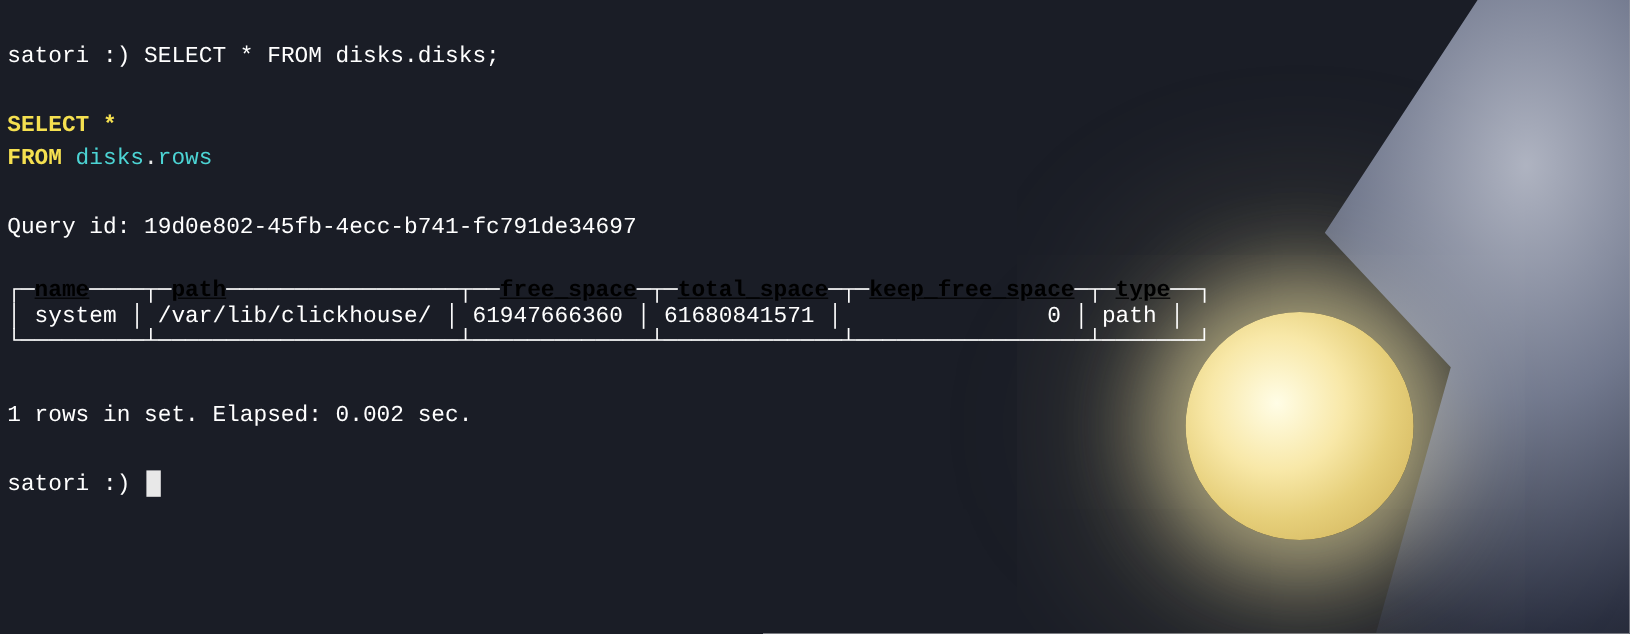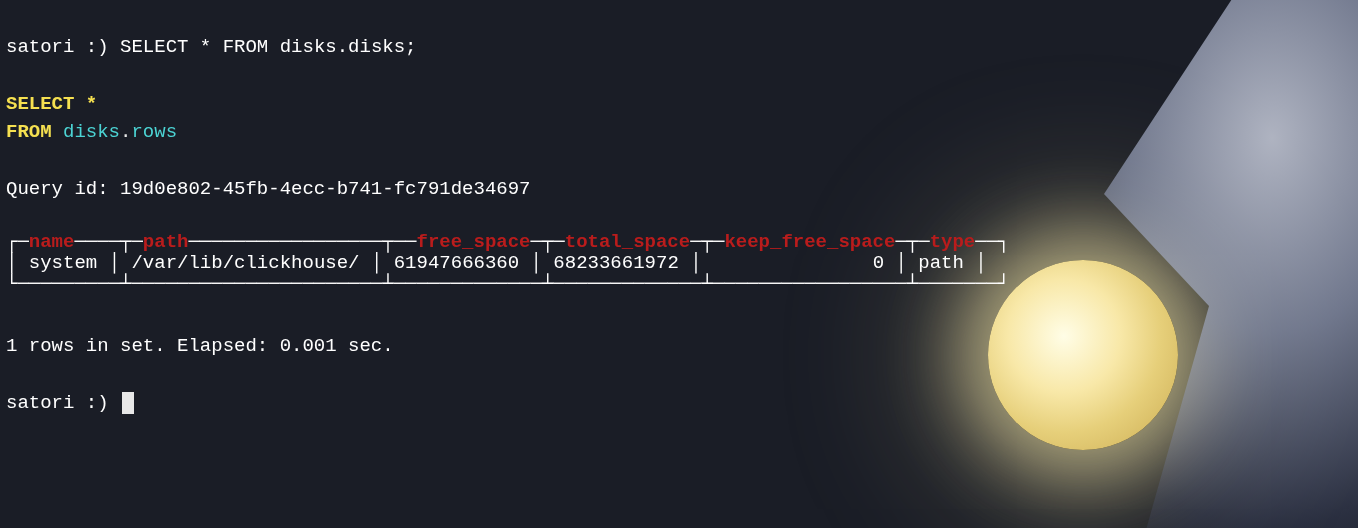"name" .col-head { color: #b91c1c -> #000000; text-decoration: none -> underline }
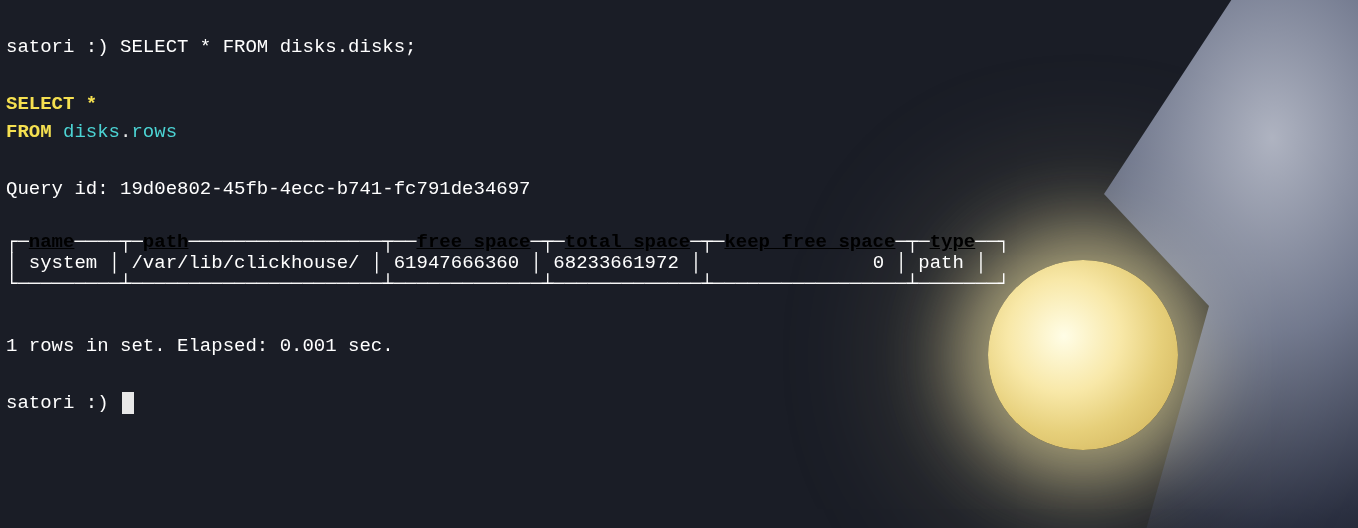"68233661972" span.white { text: 68233661972 -> 61680841571 }
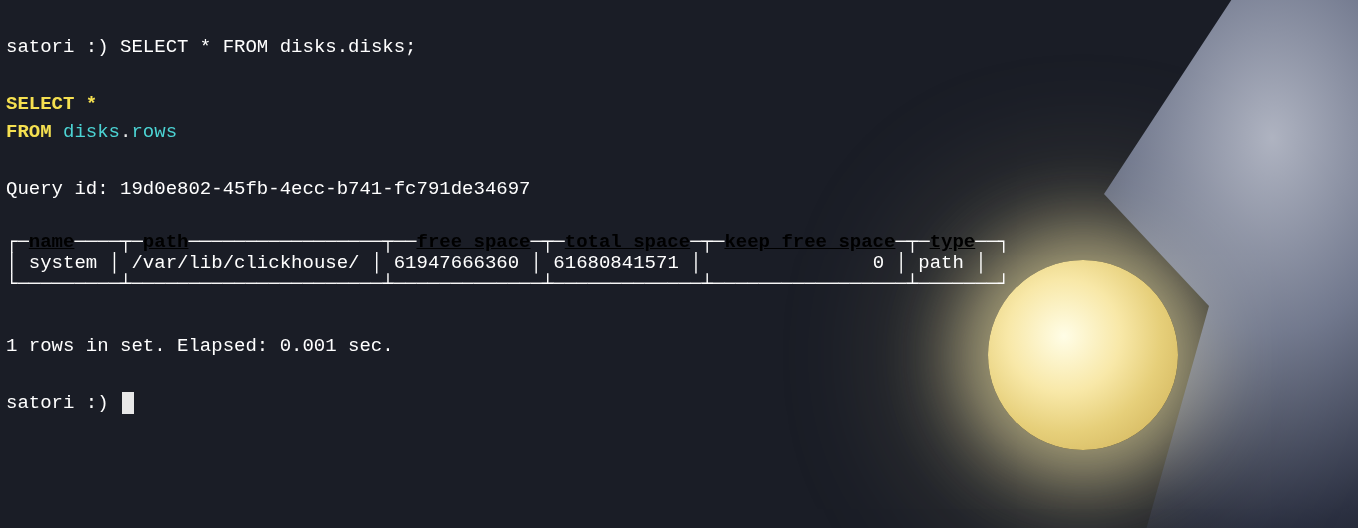"1 rows in set. Elapsed:" span.white { text: 0.001 -> 0.002 }
